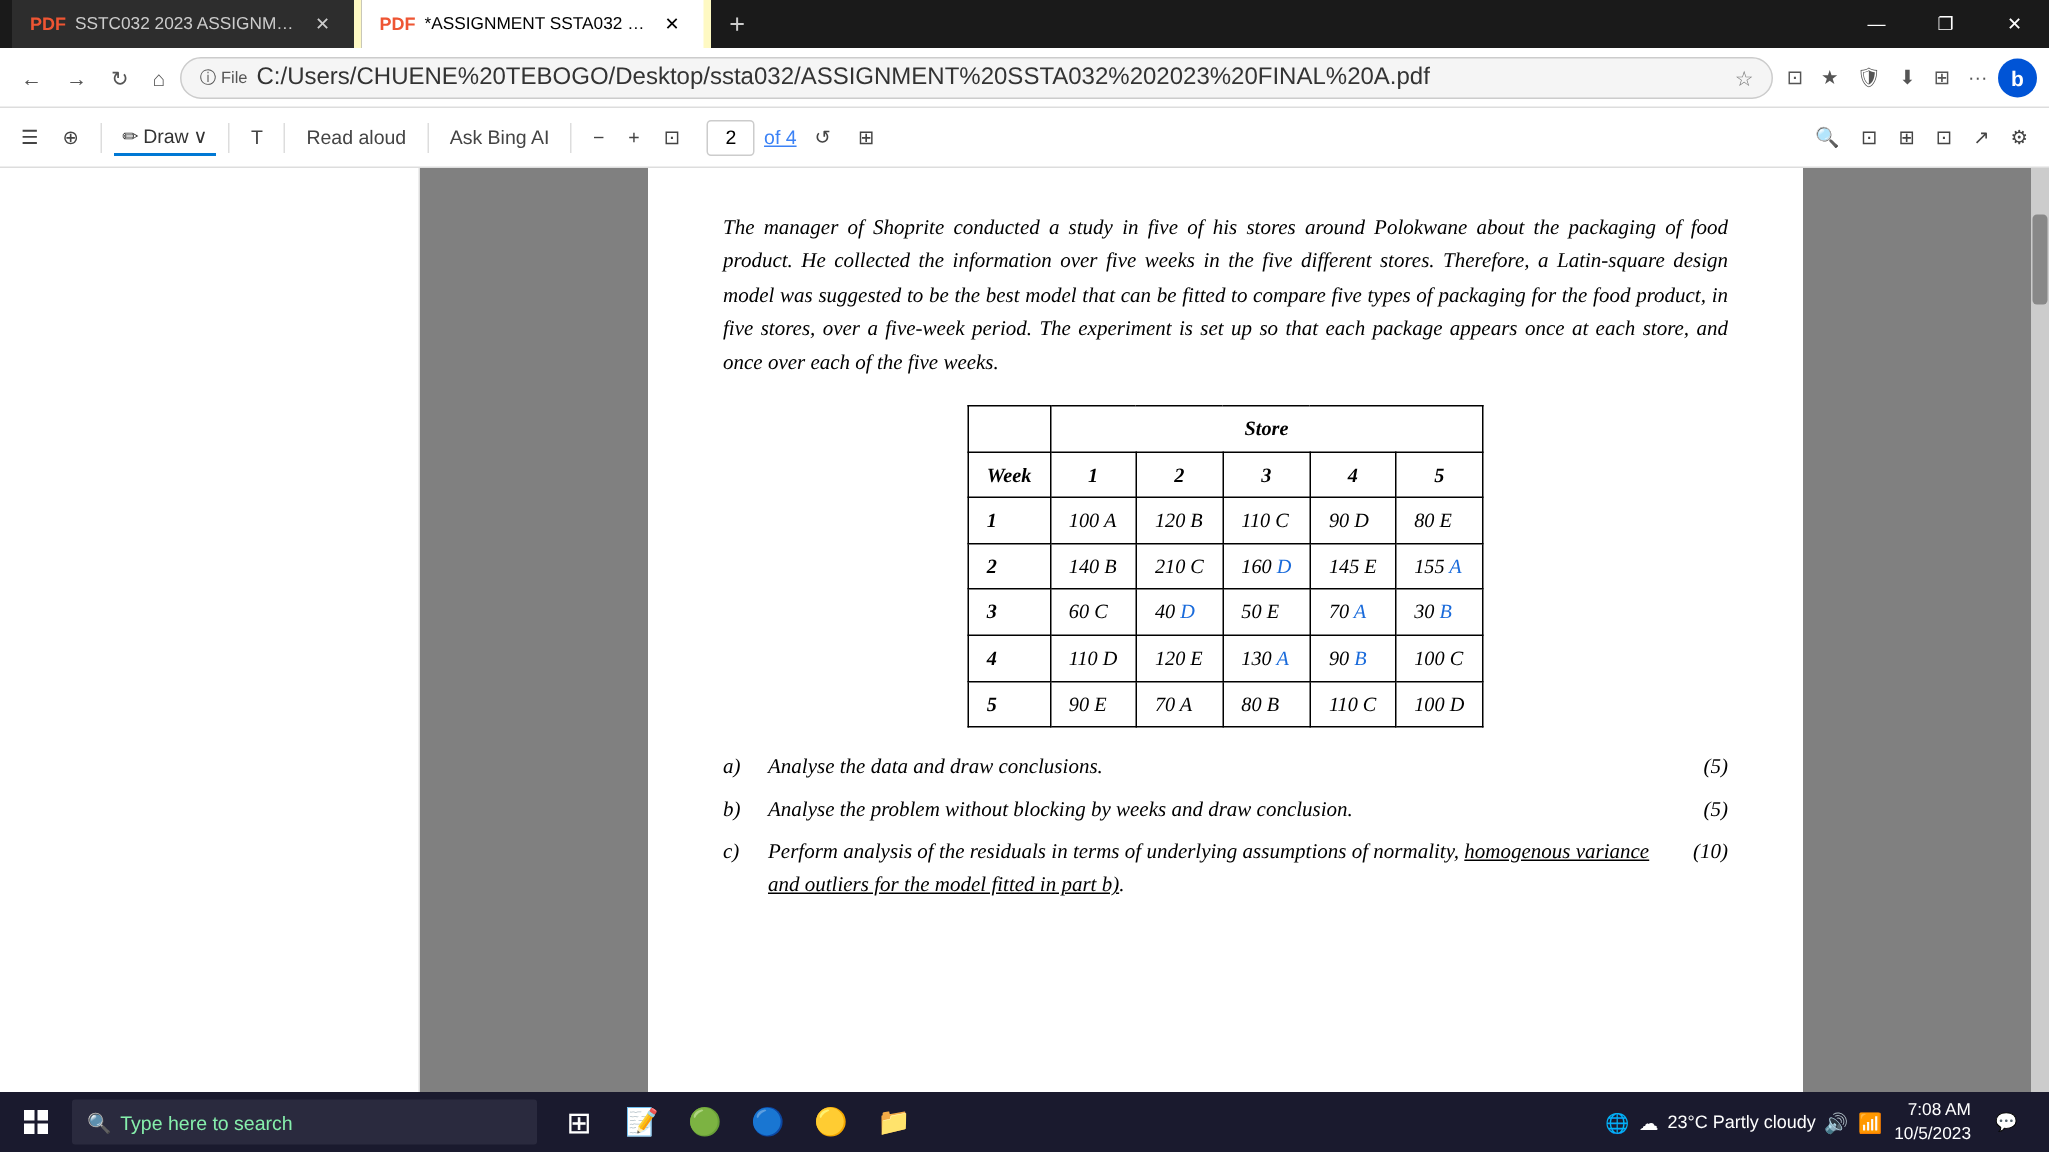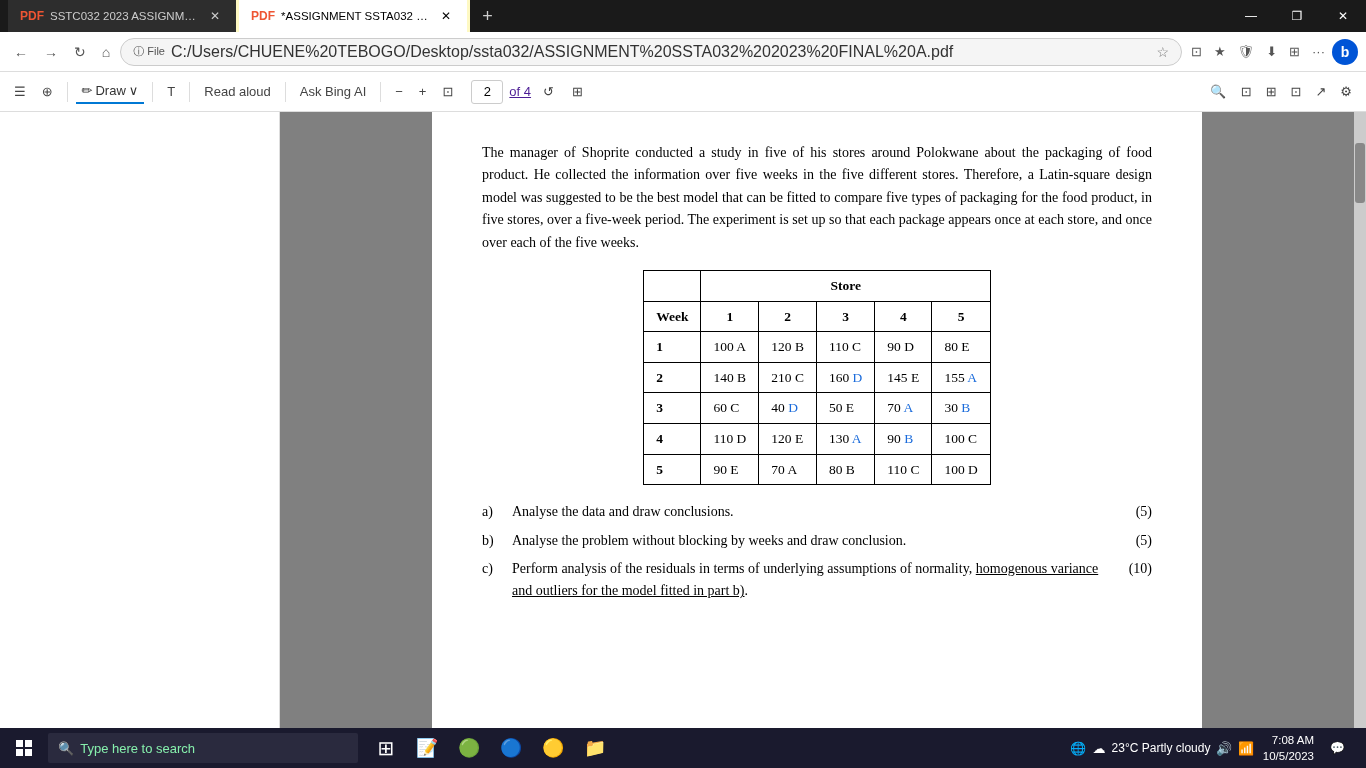"PDF" .tab { border-right: 3px solid #fef9c3 -> 5px solid #fef9c3 }
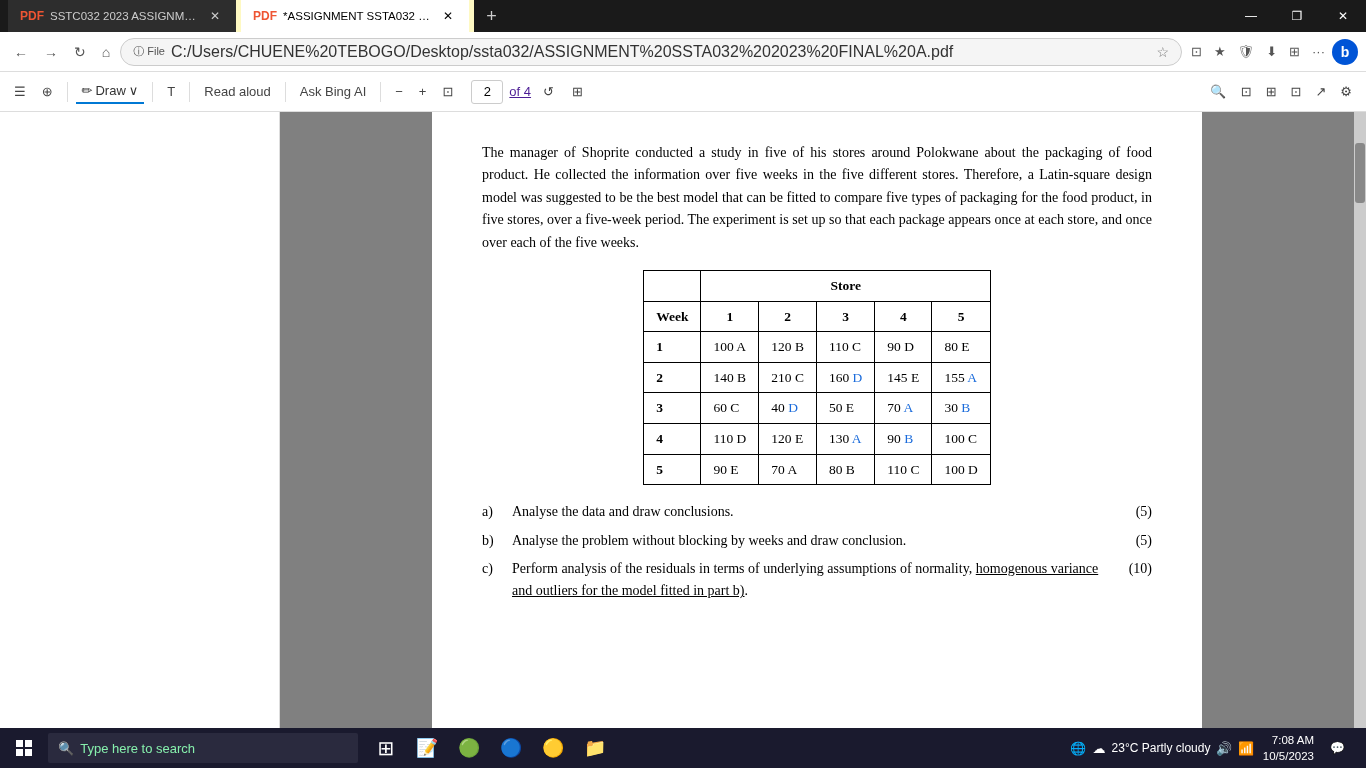"of 4" .page-of { color: #4c1d95 -> #3b82f6 }
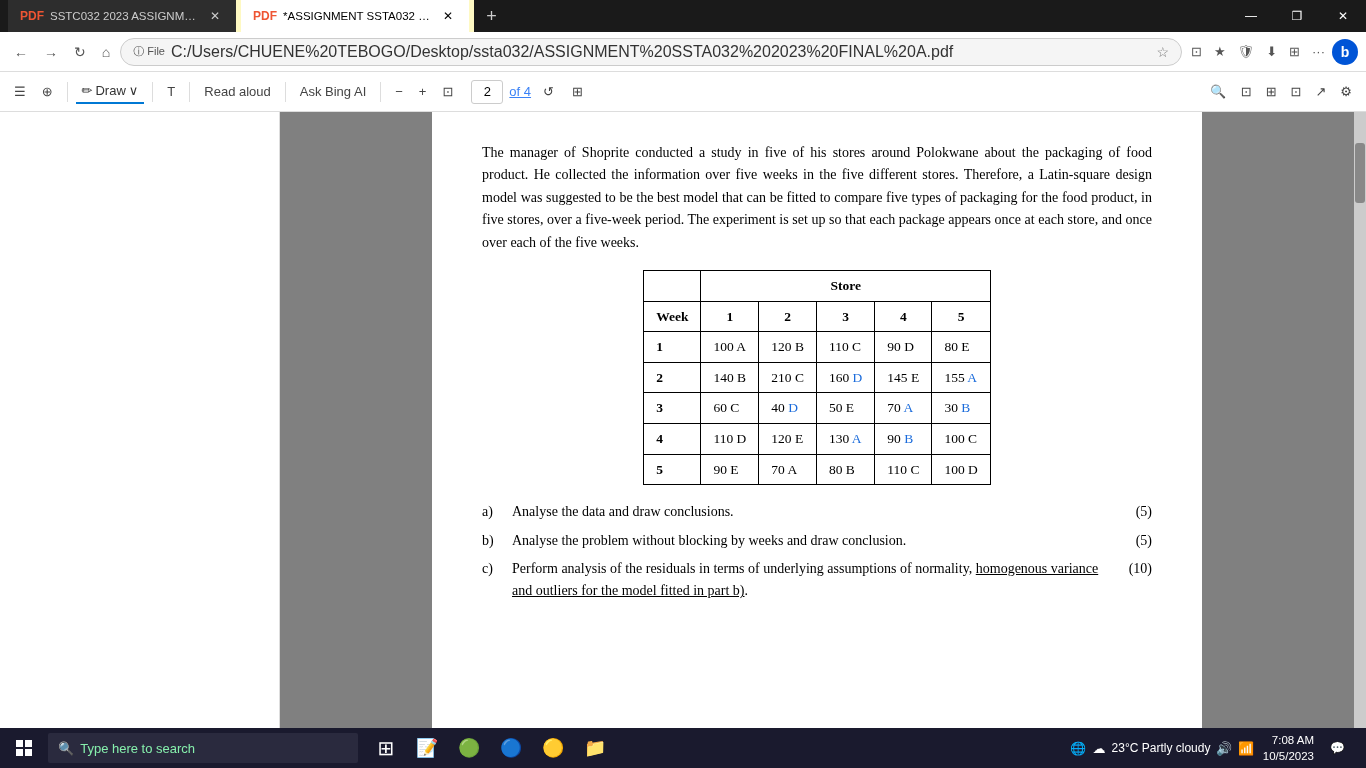"The manager of Shoprite conducted" #main { font-style: none -> italic }
